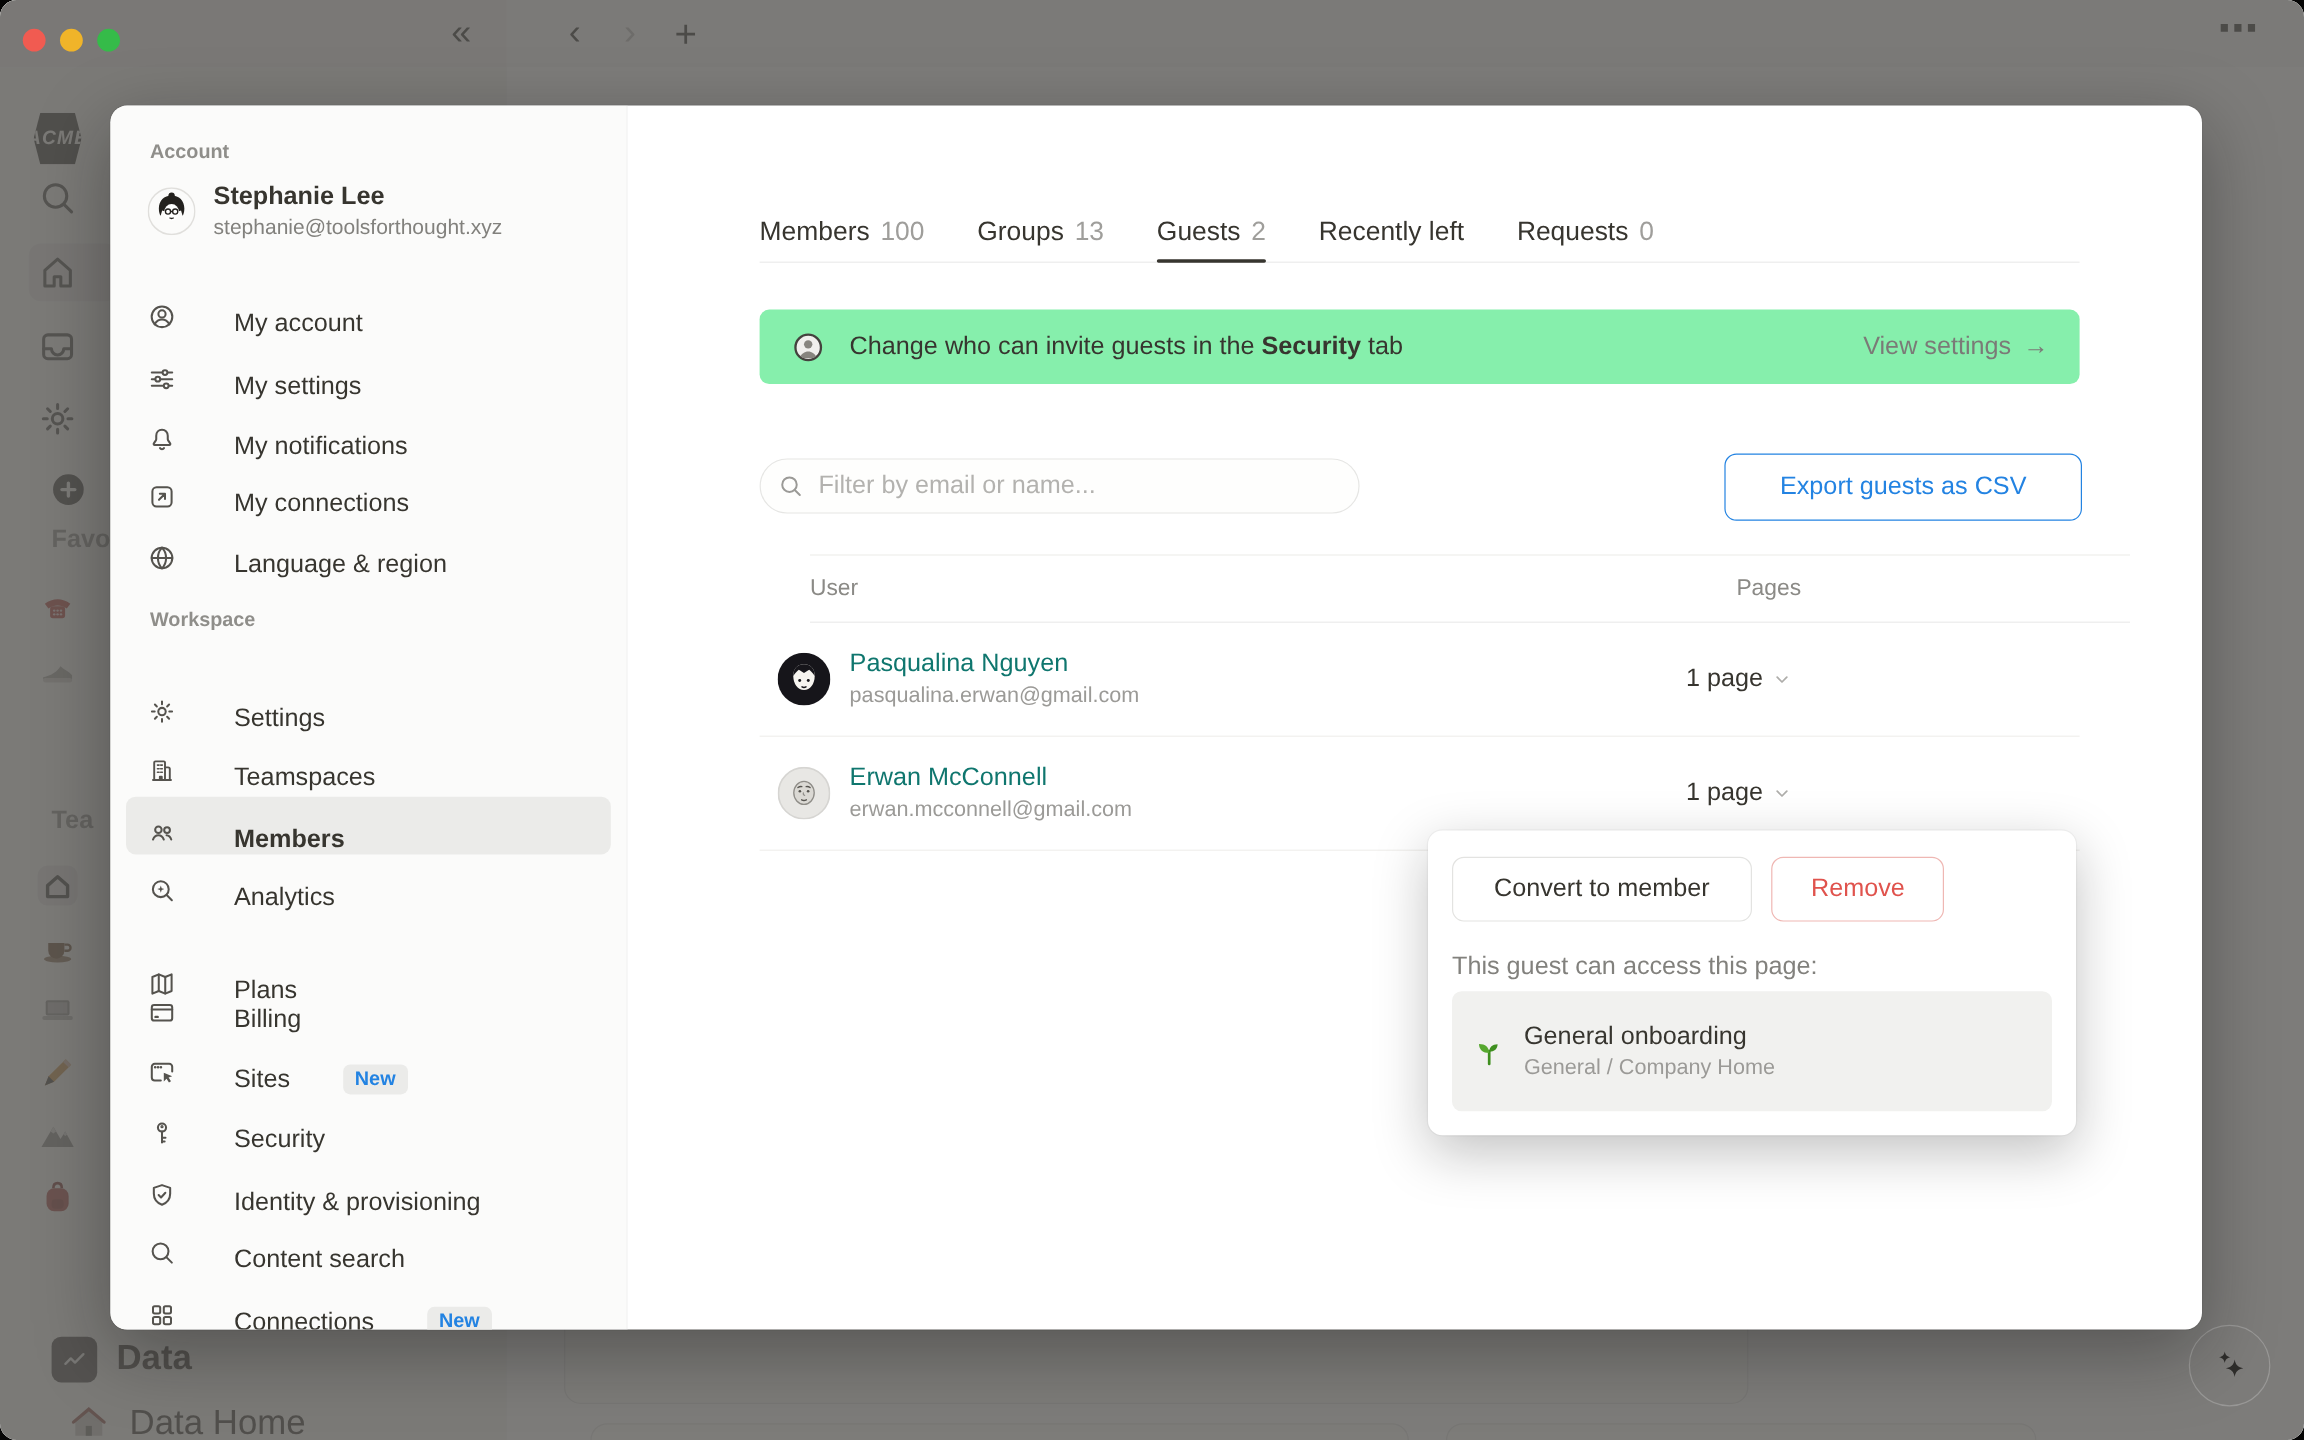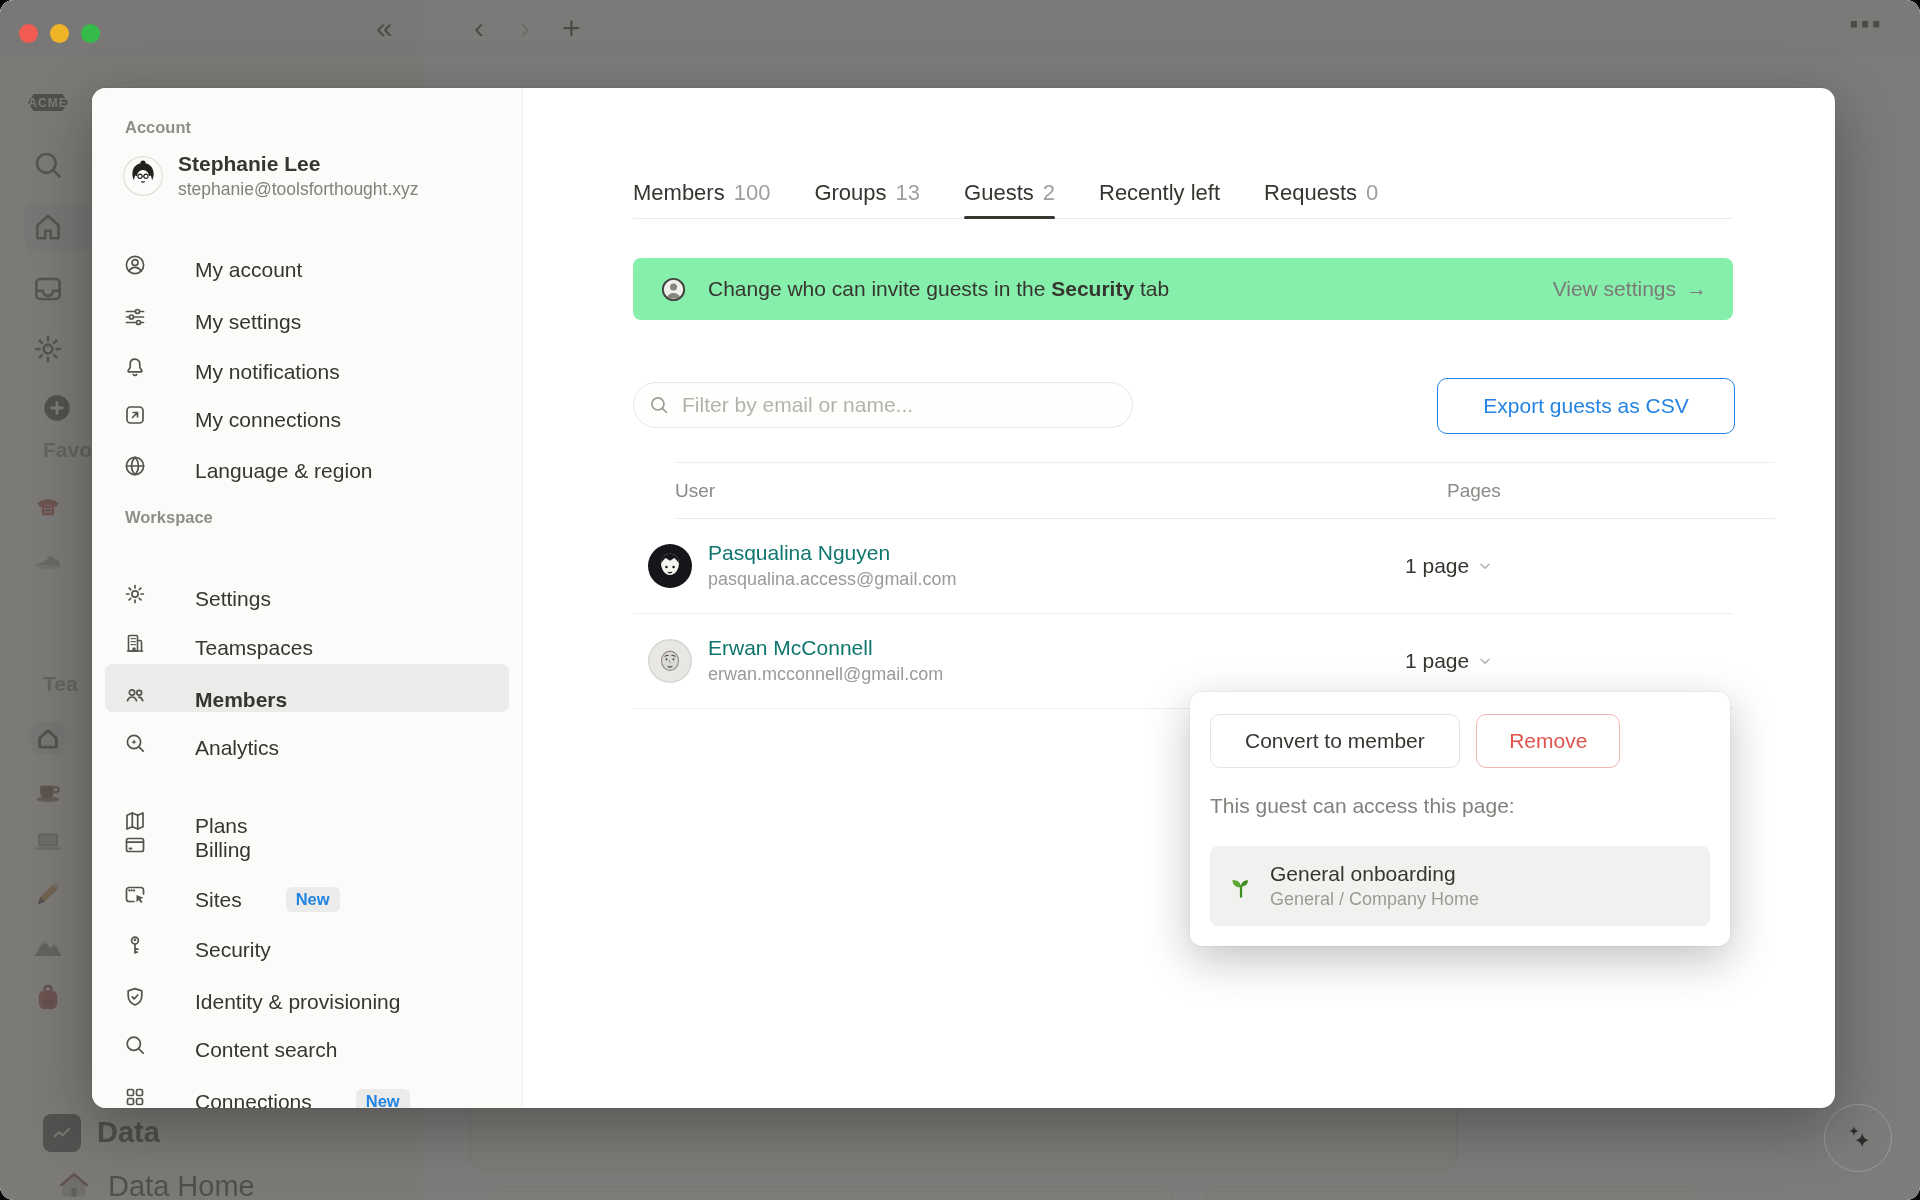"ACME" .acme { font-size: 12px -> 16px; font-style: none -> italic; height: 17px -> 43px }
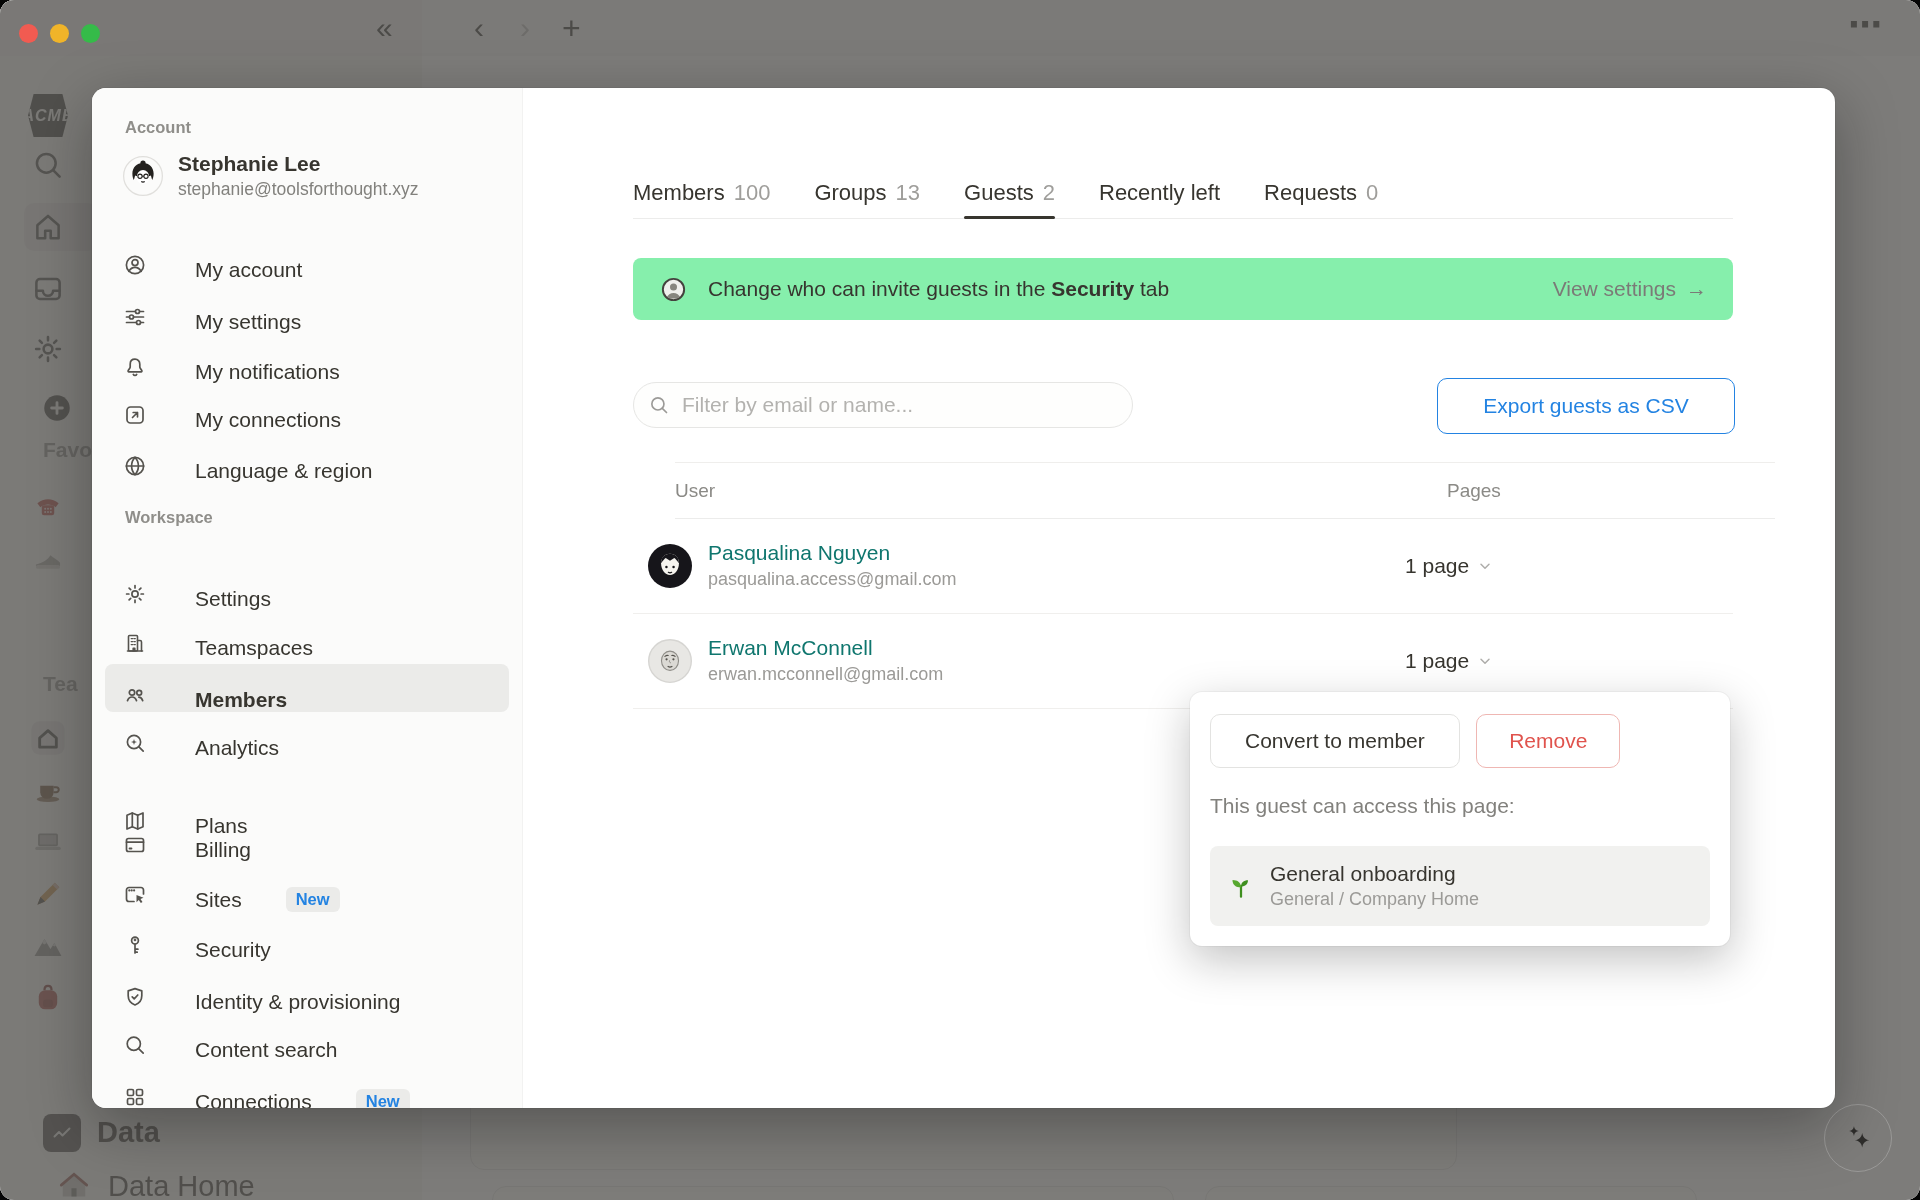"pasqualina.access@gmail.com" div.r-mail { text: pasqualina.access@gmail.com -> pasqualina.erwan@gmail.com }
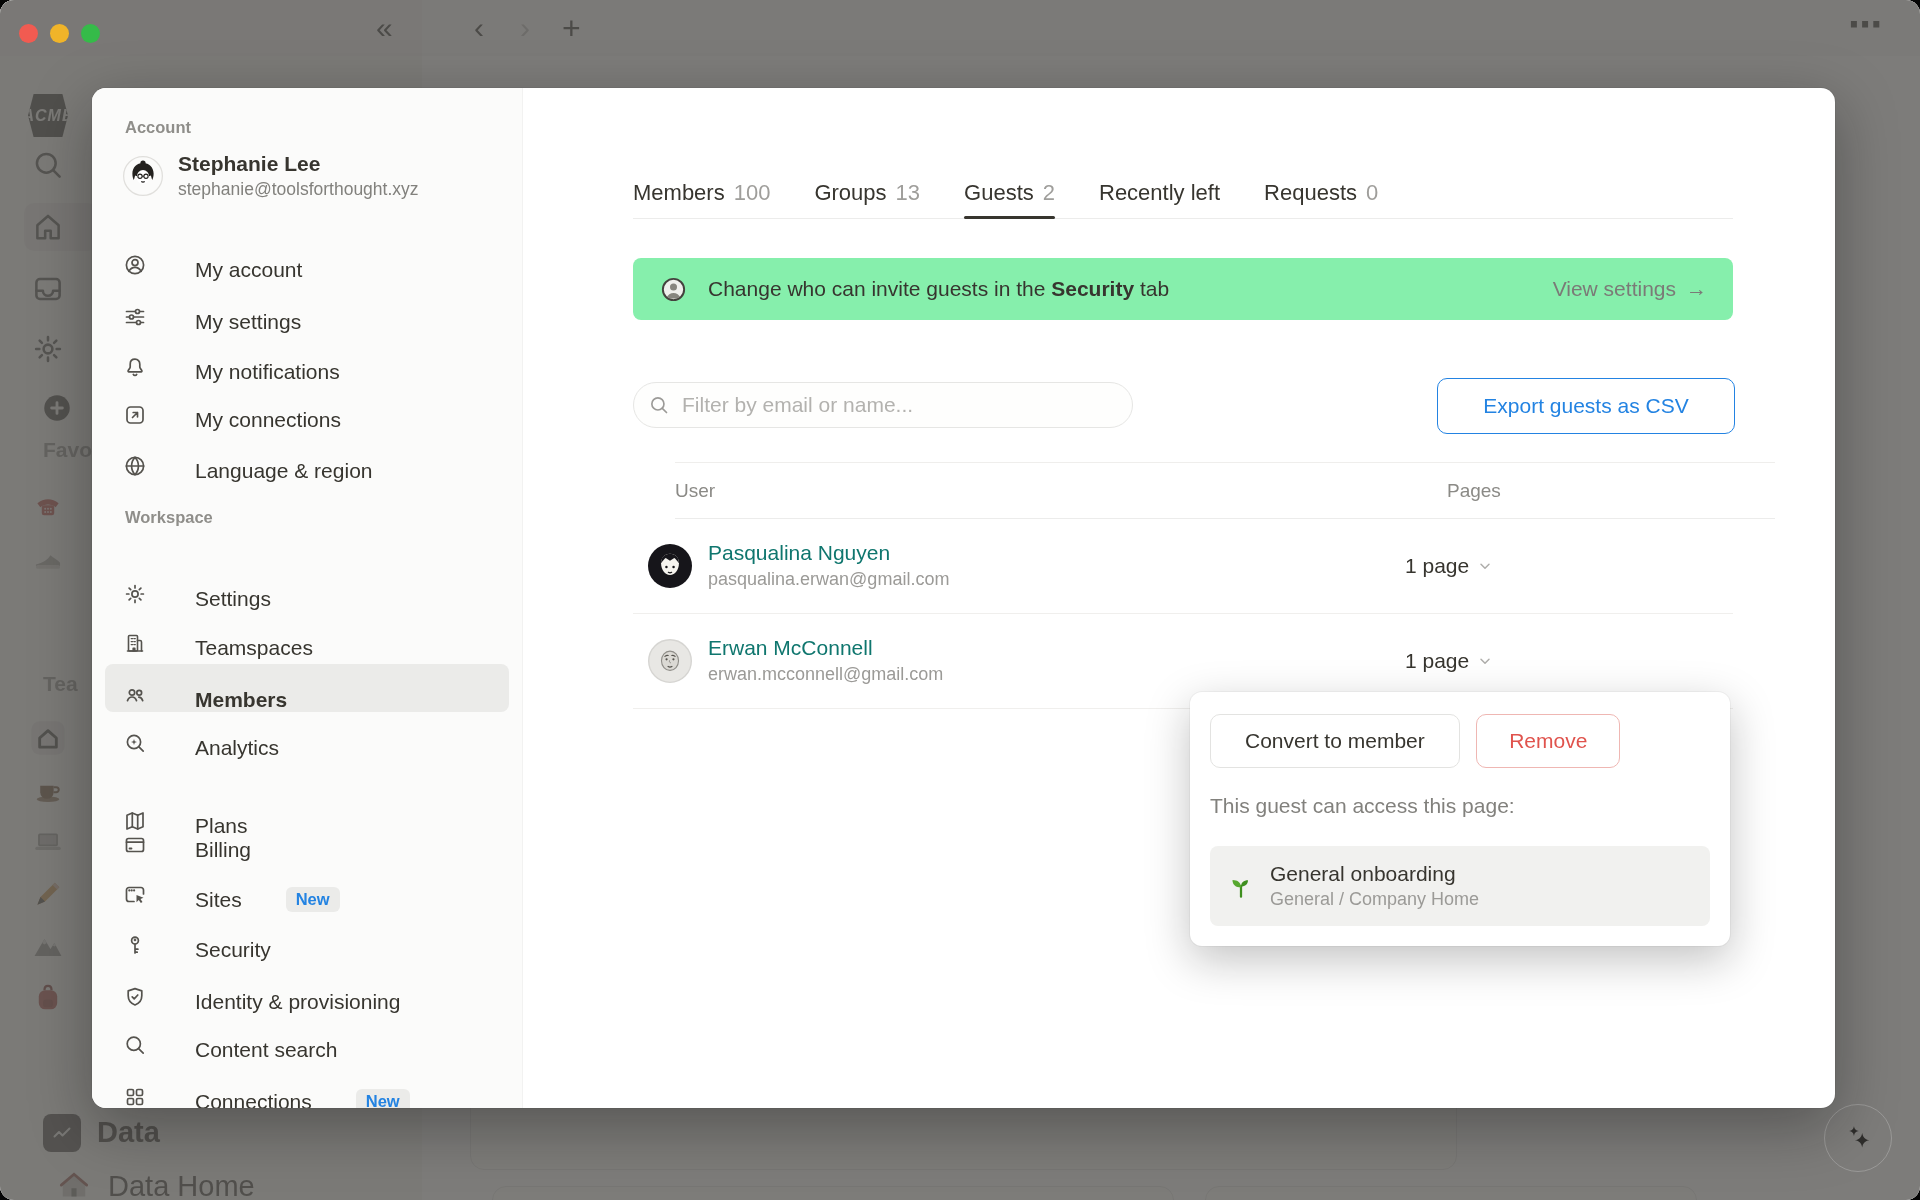"General onboarding" .pop-item { height: 80px -> 100px; margin-top: 28px -> 8px }
